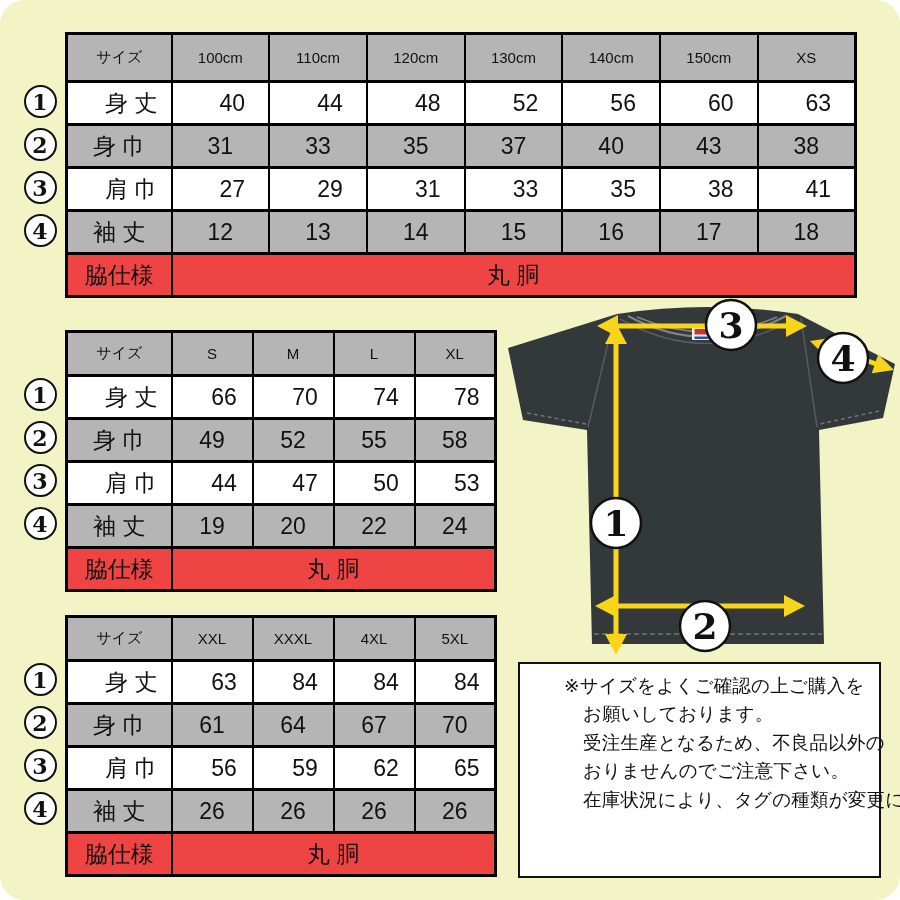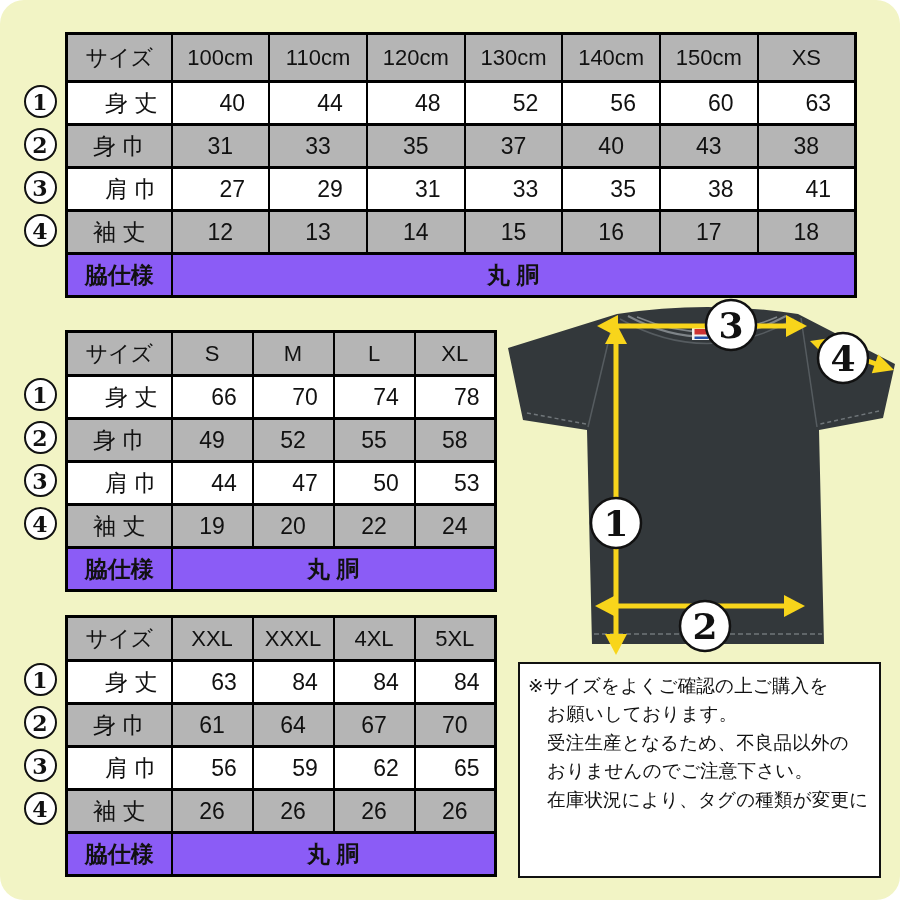"サイズ" .size-table thead th { font-size: 22px -> 15px }
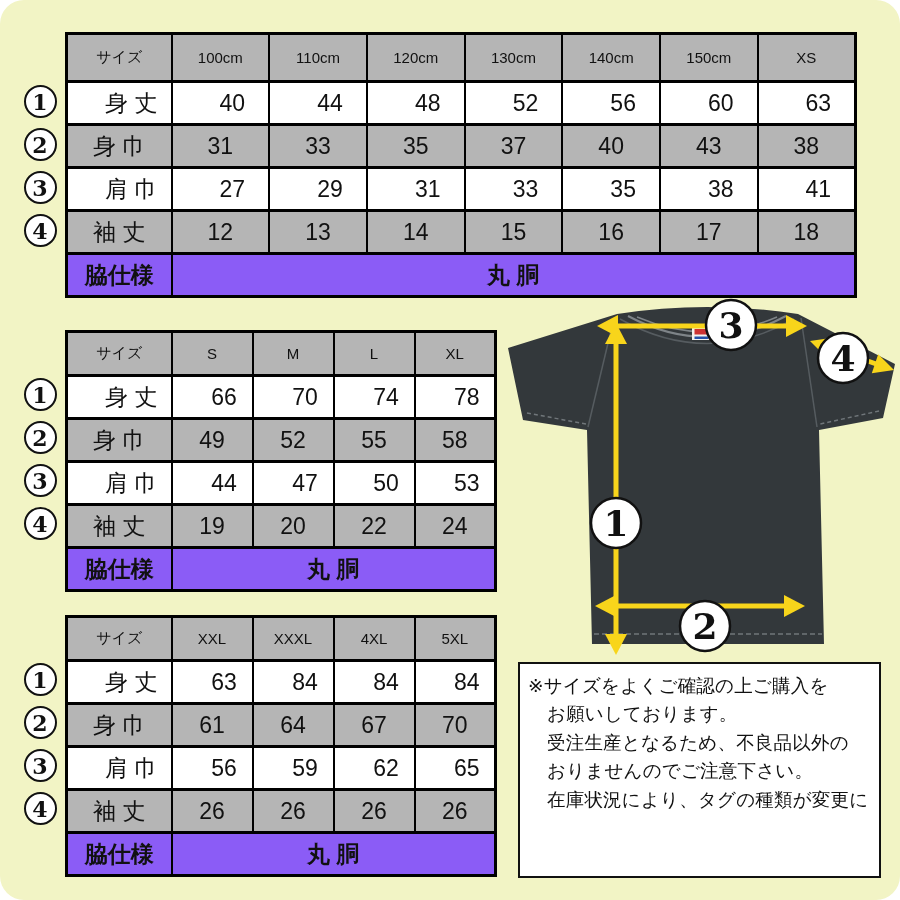"脇仕様" tr.footer-row td { background: #8b5cf6 -> #ef4444; font-weight: bold -> none }
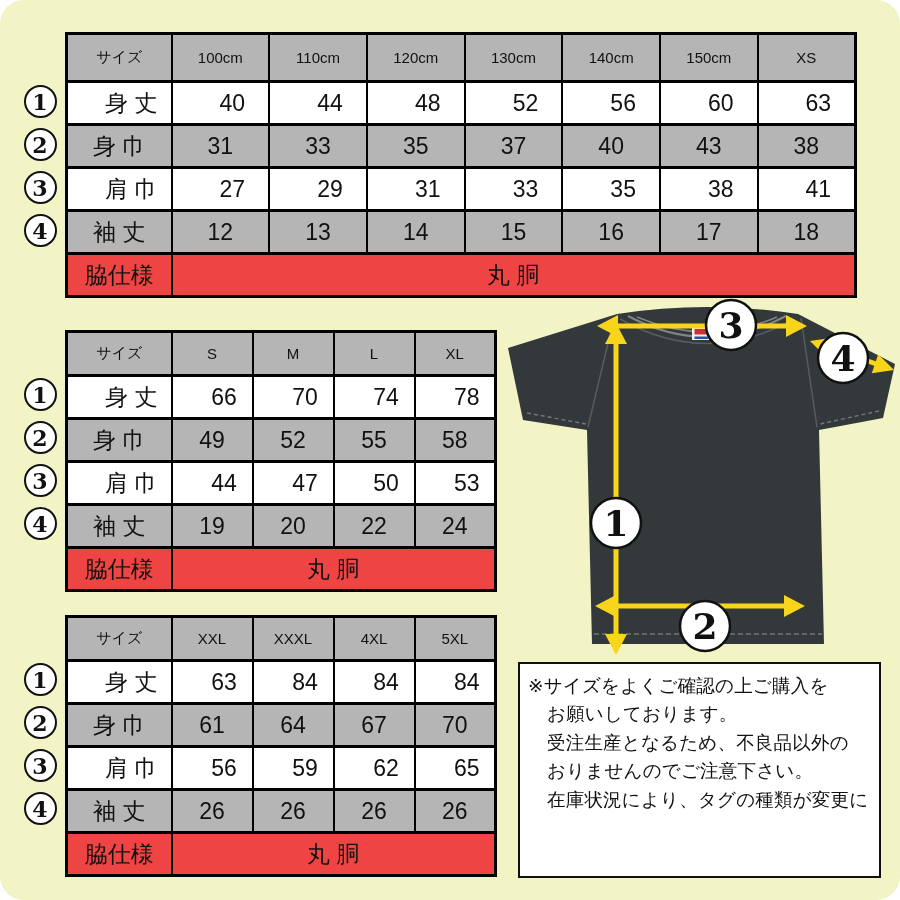"※サイズをよくご確認の上ご購入を" .note-line { margin-left: none -> 36px }
